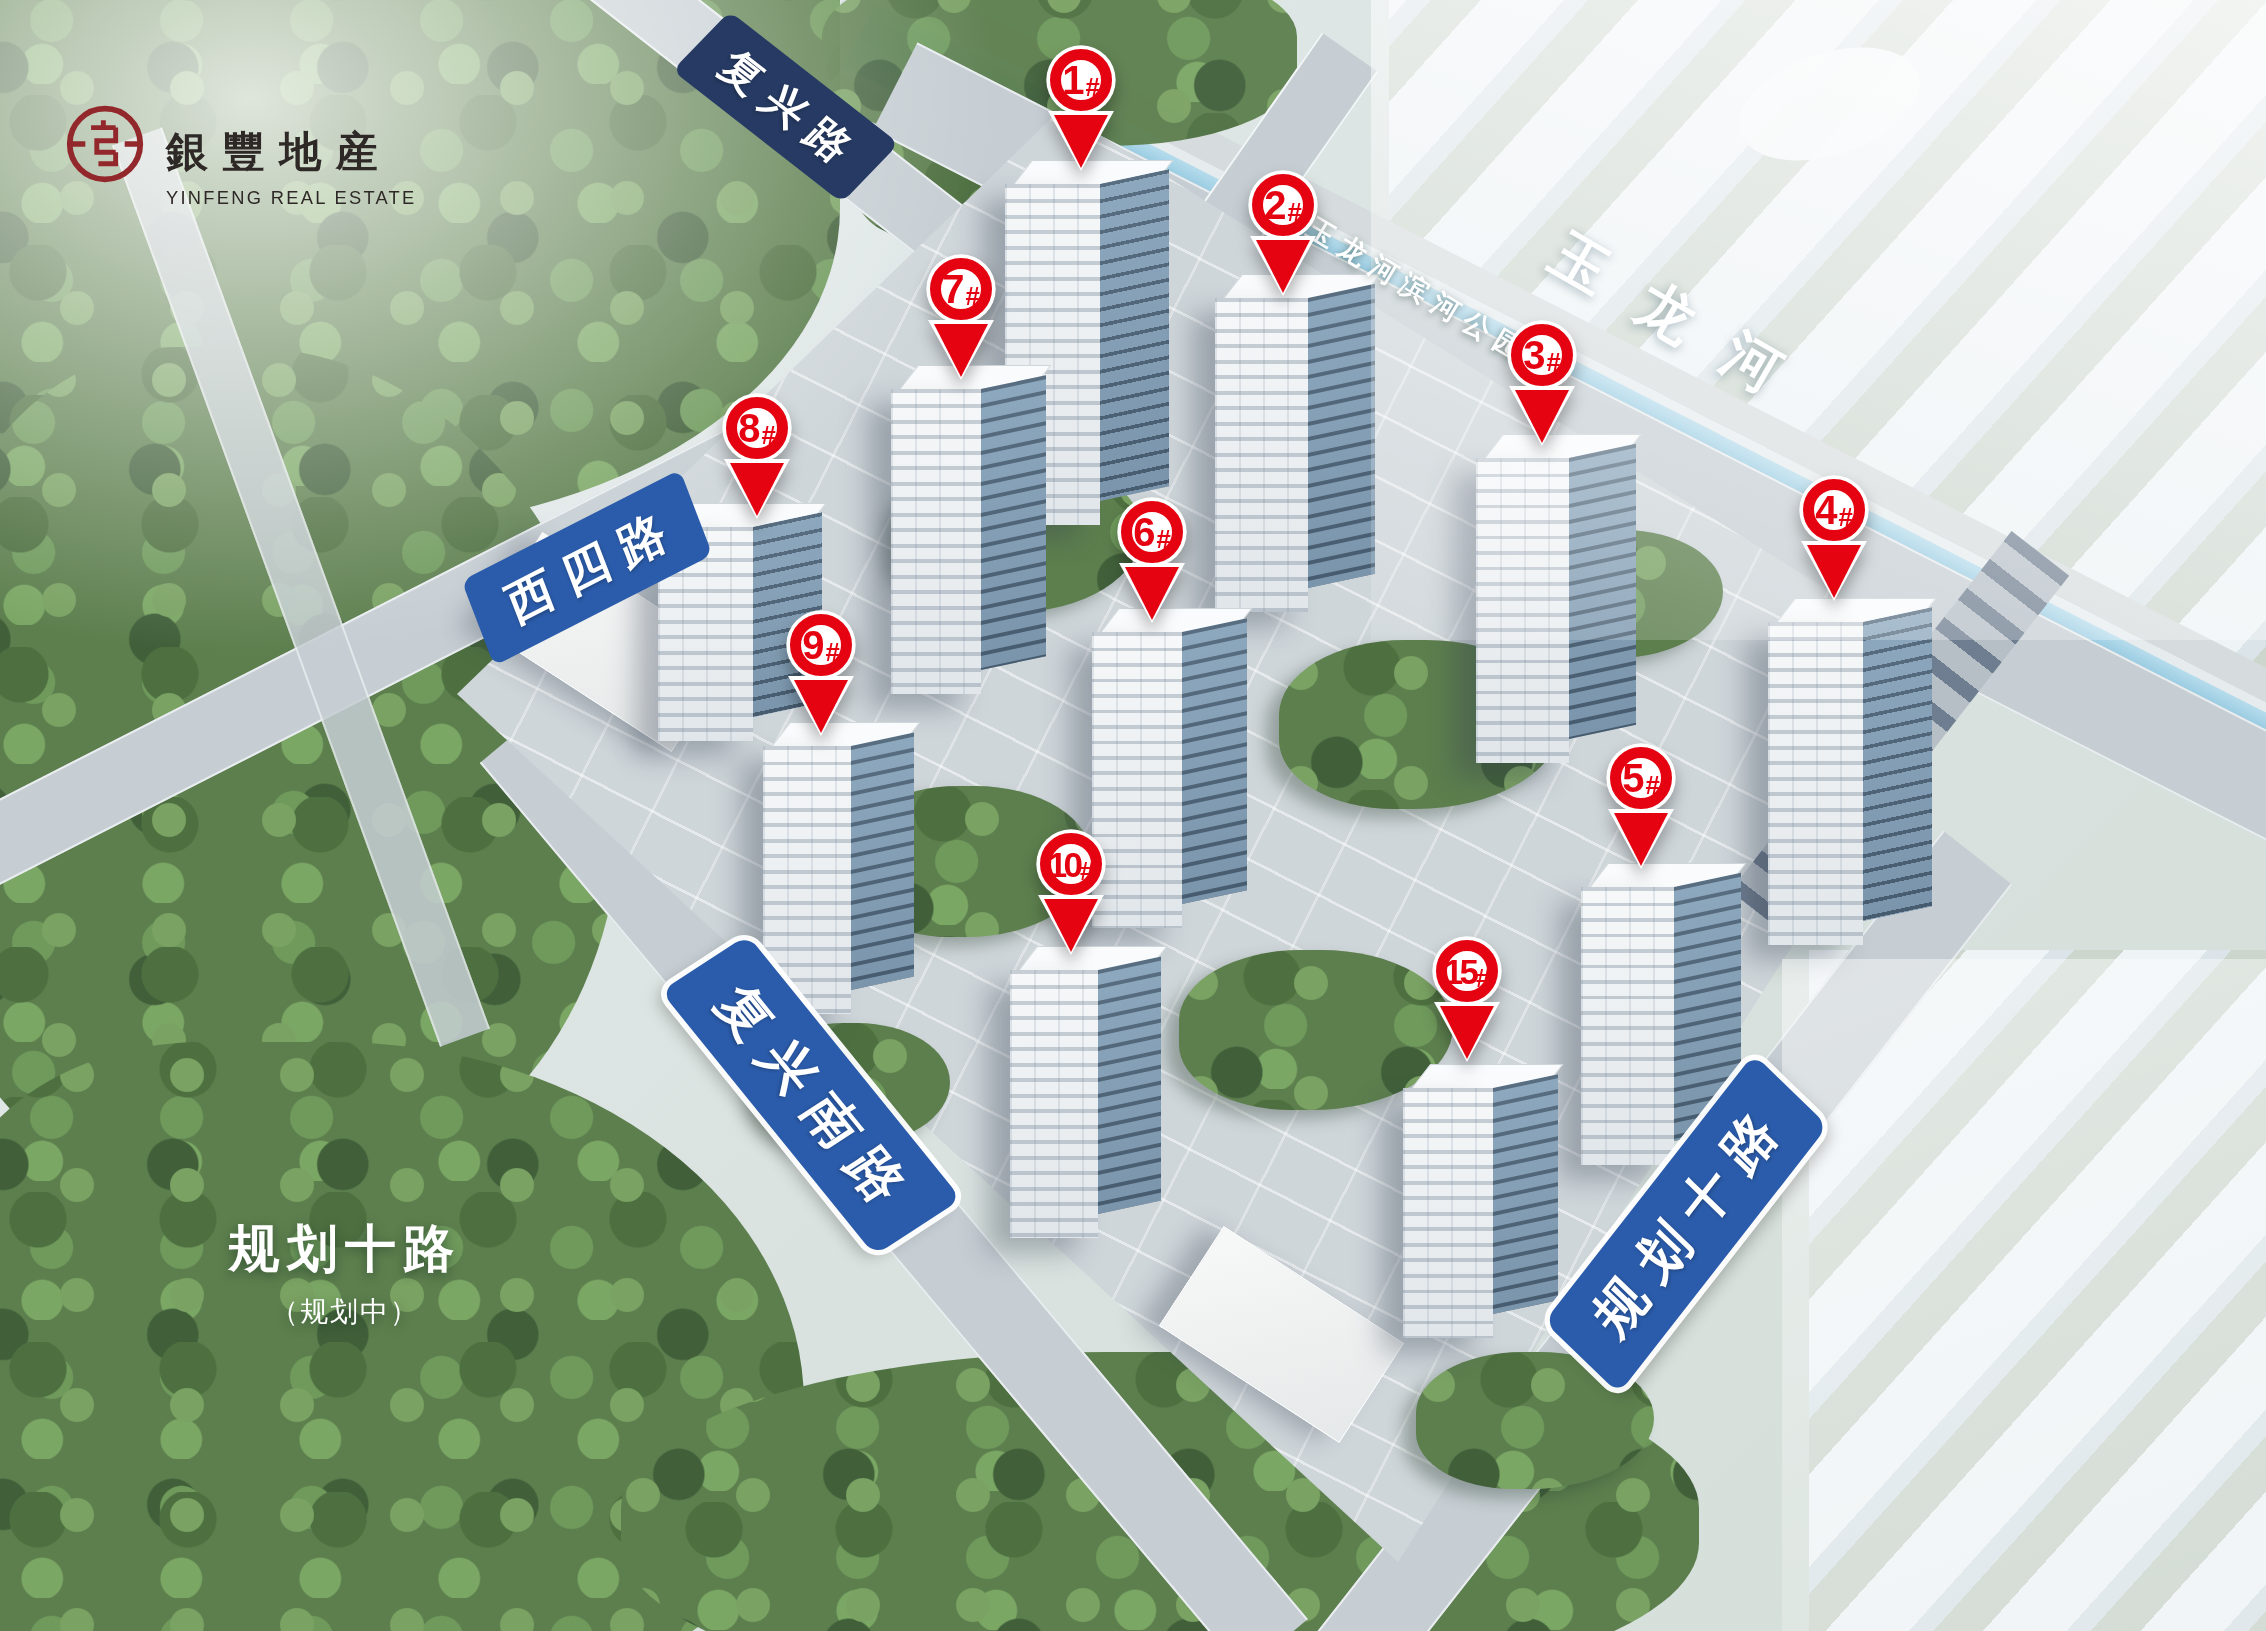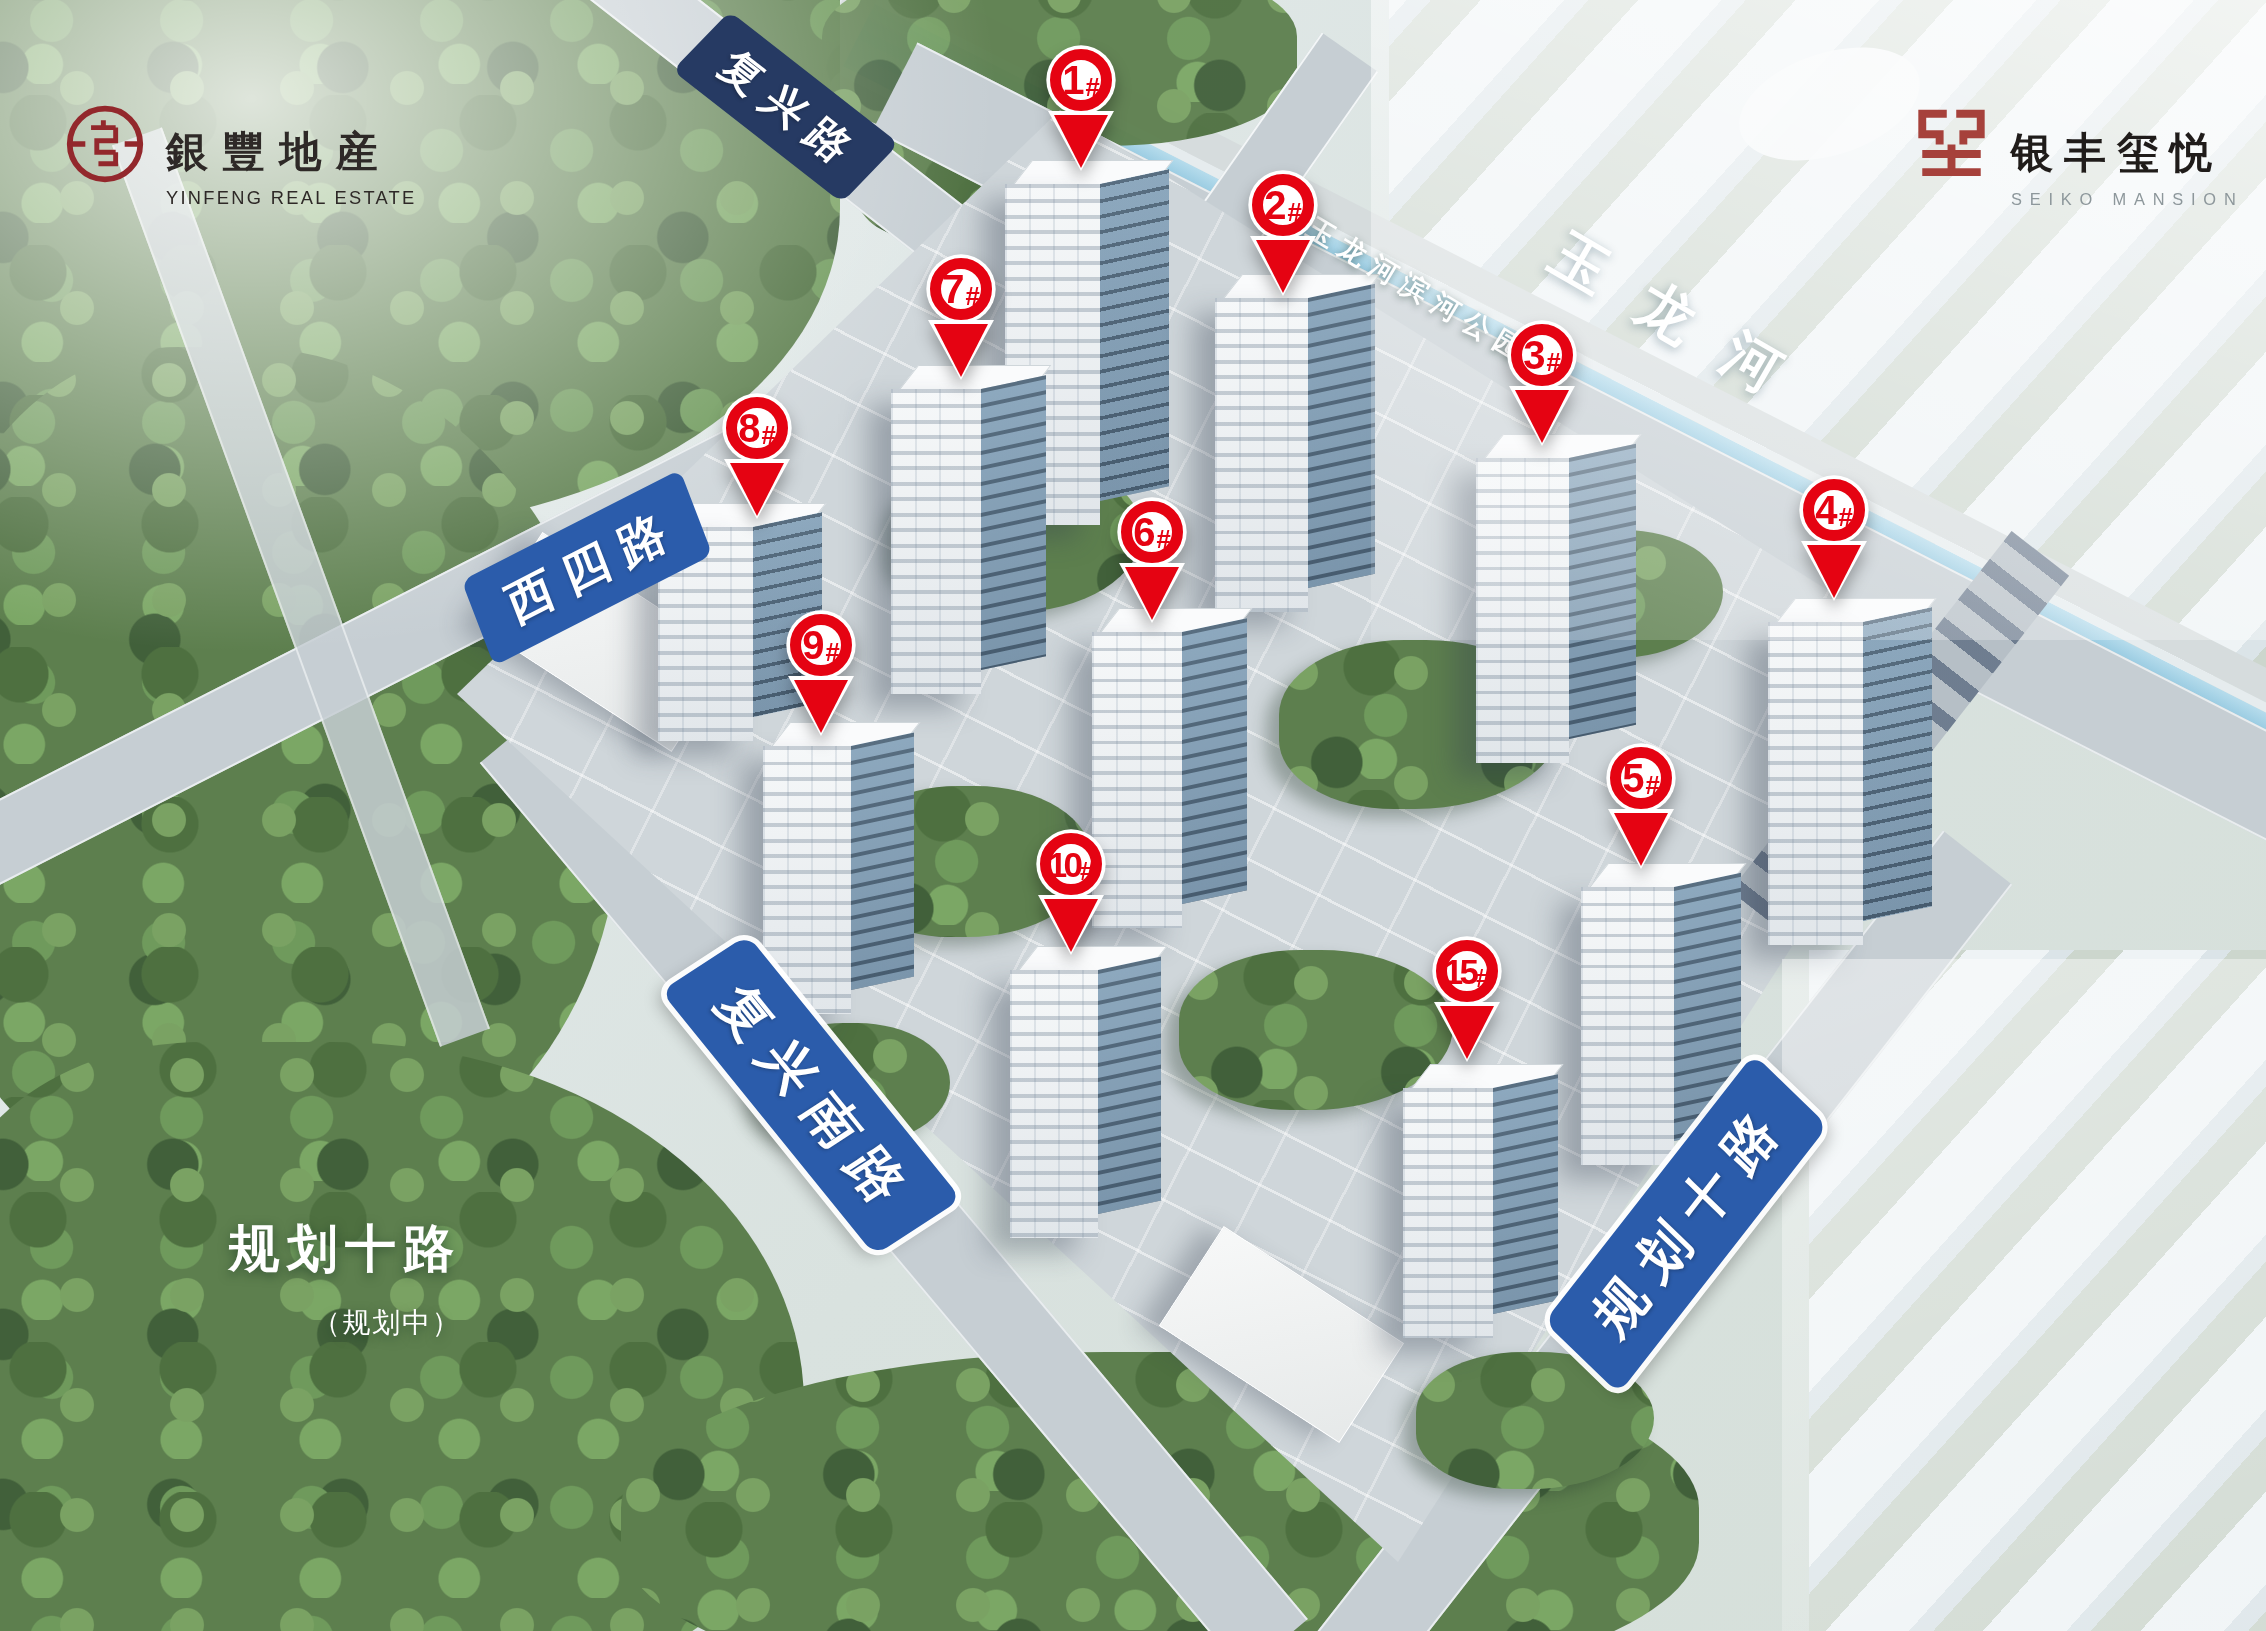"银丰玺悦" div.logo { html: <div> <svg> <g> <path></path> <path></path> <path></path> <path></path> <path></path> </g> </svg> <div> <div>银丰玺悦</div> <div>SEIKO MANSION</div> </div> </div> -> none }
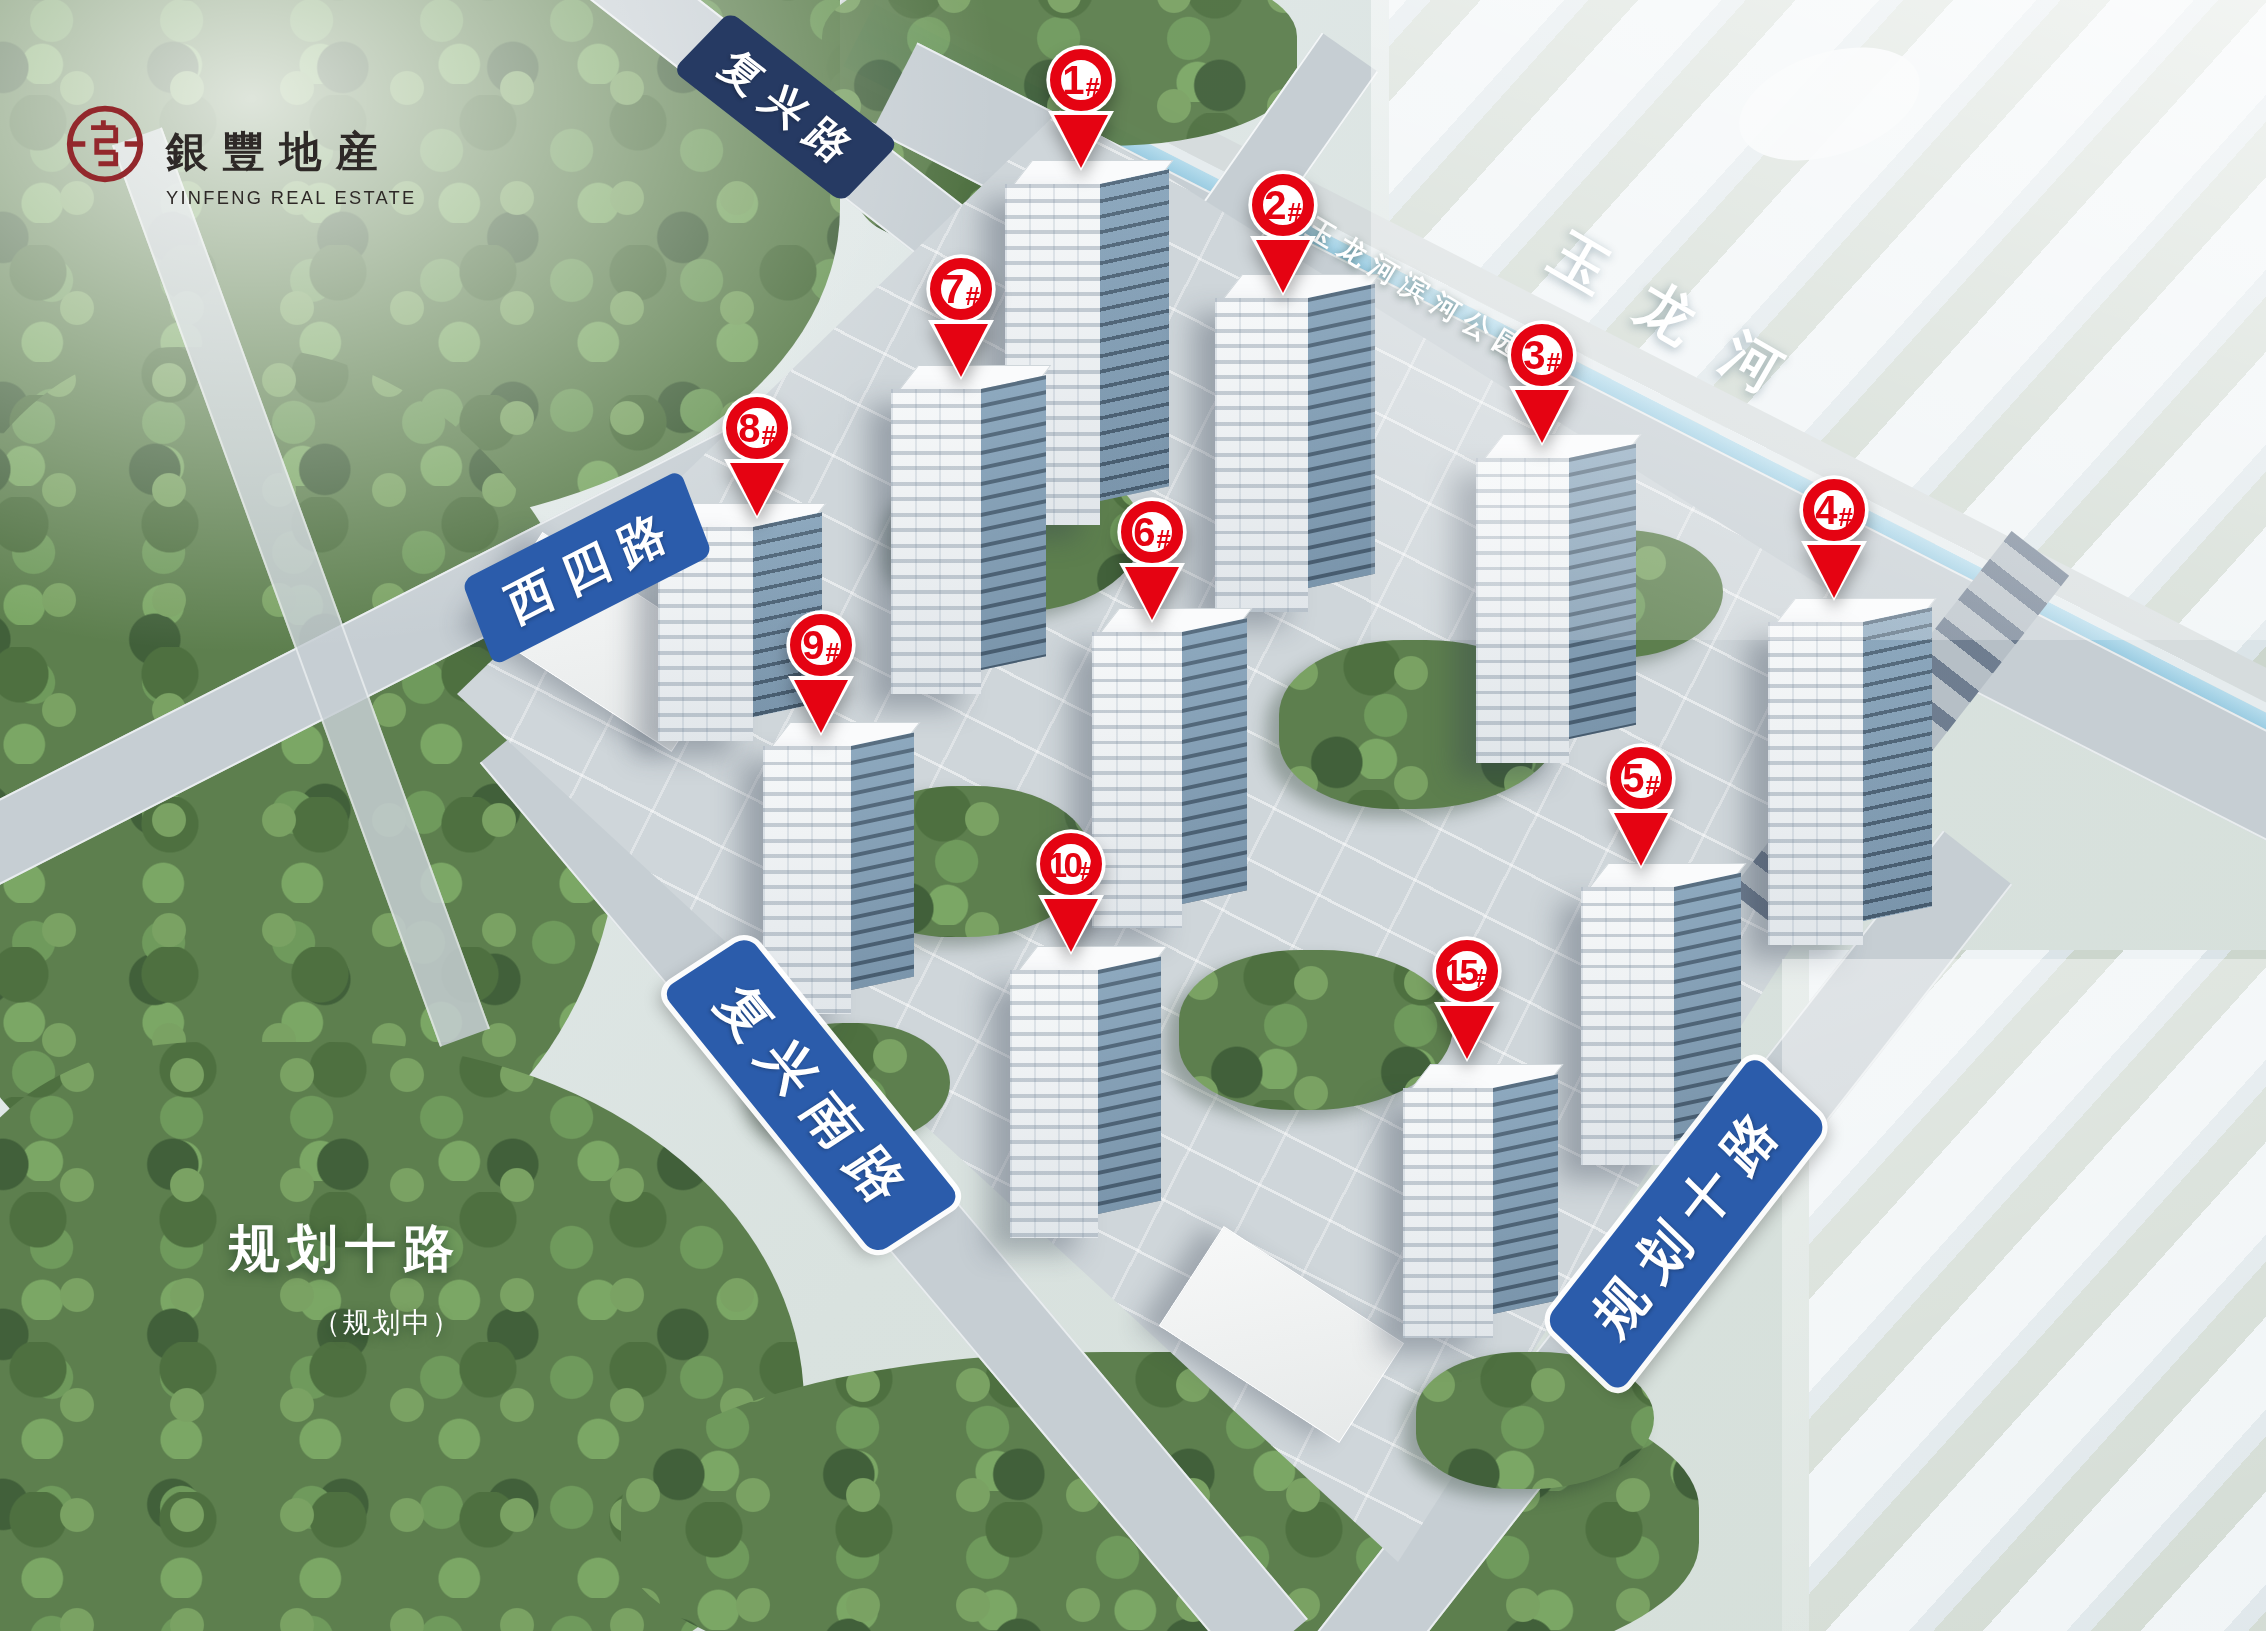"（规划中）" .sports-park .s { margin-top: 20px -> 9px; text-align: right -> none }
